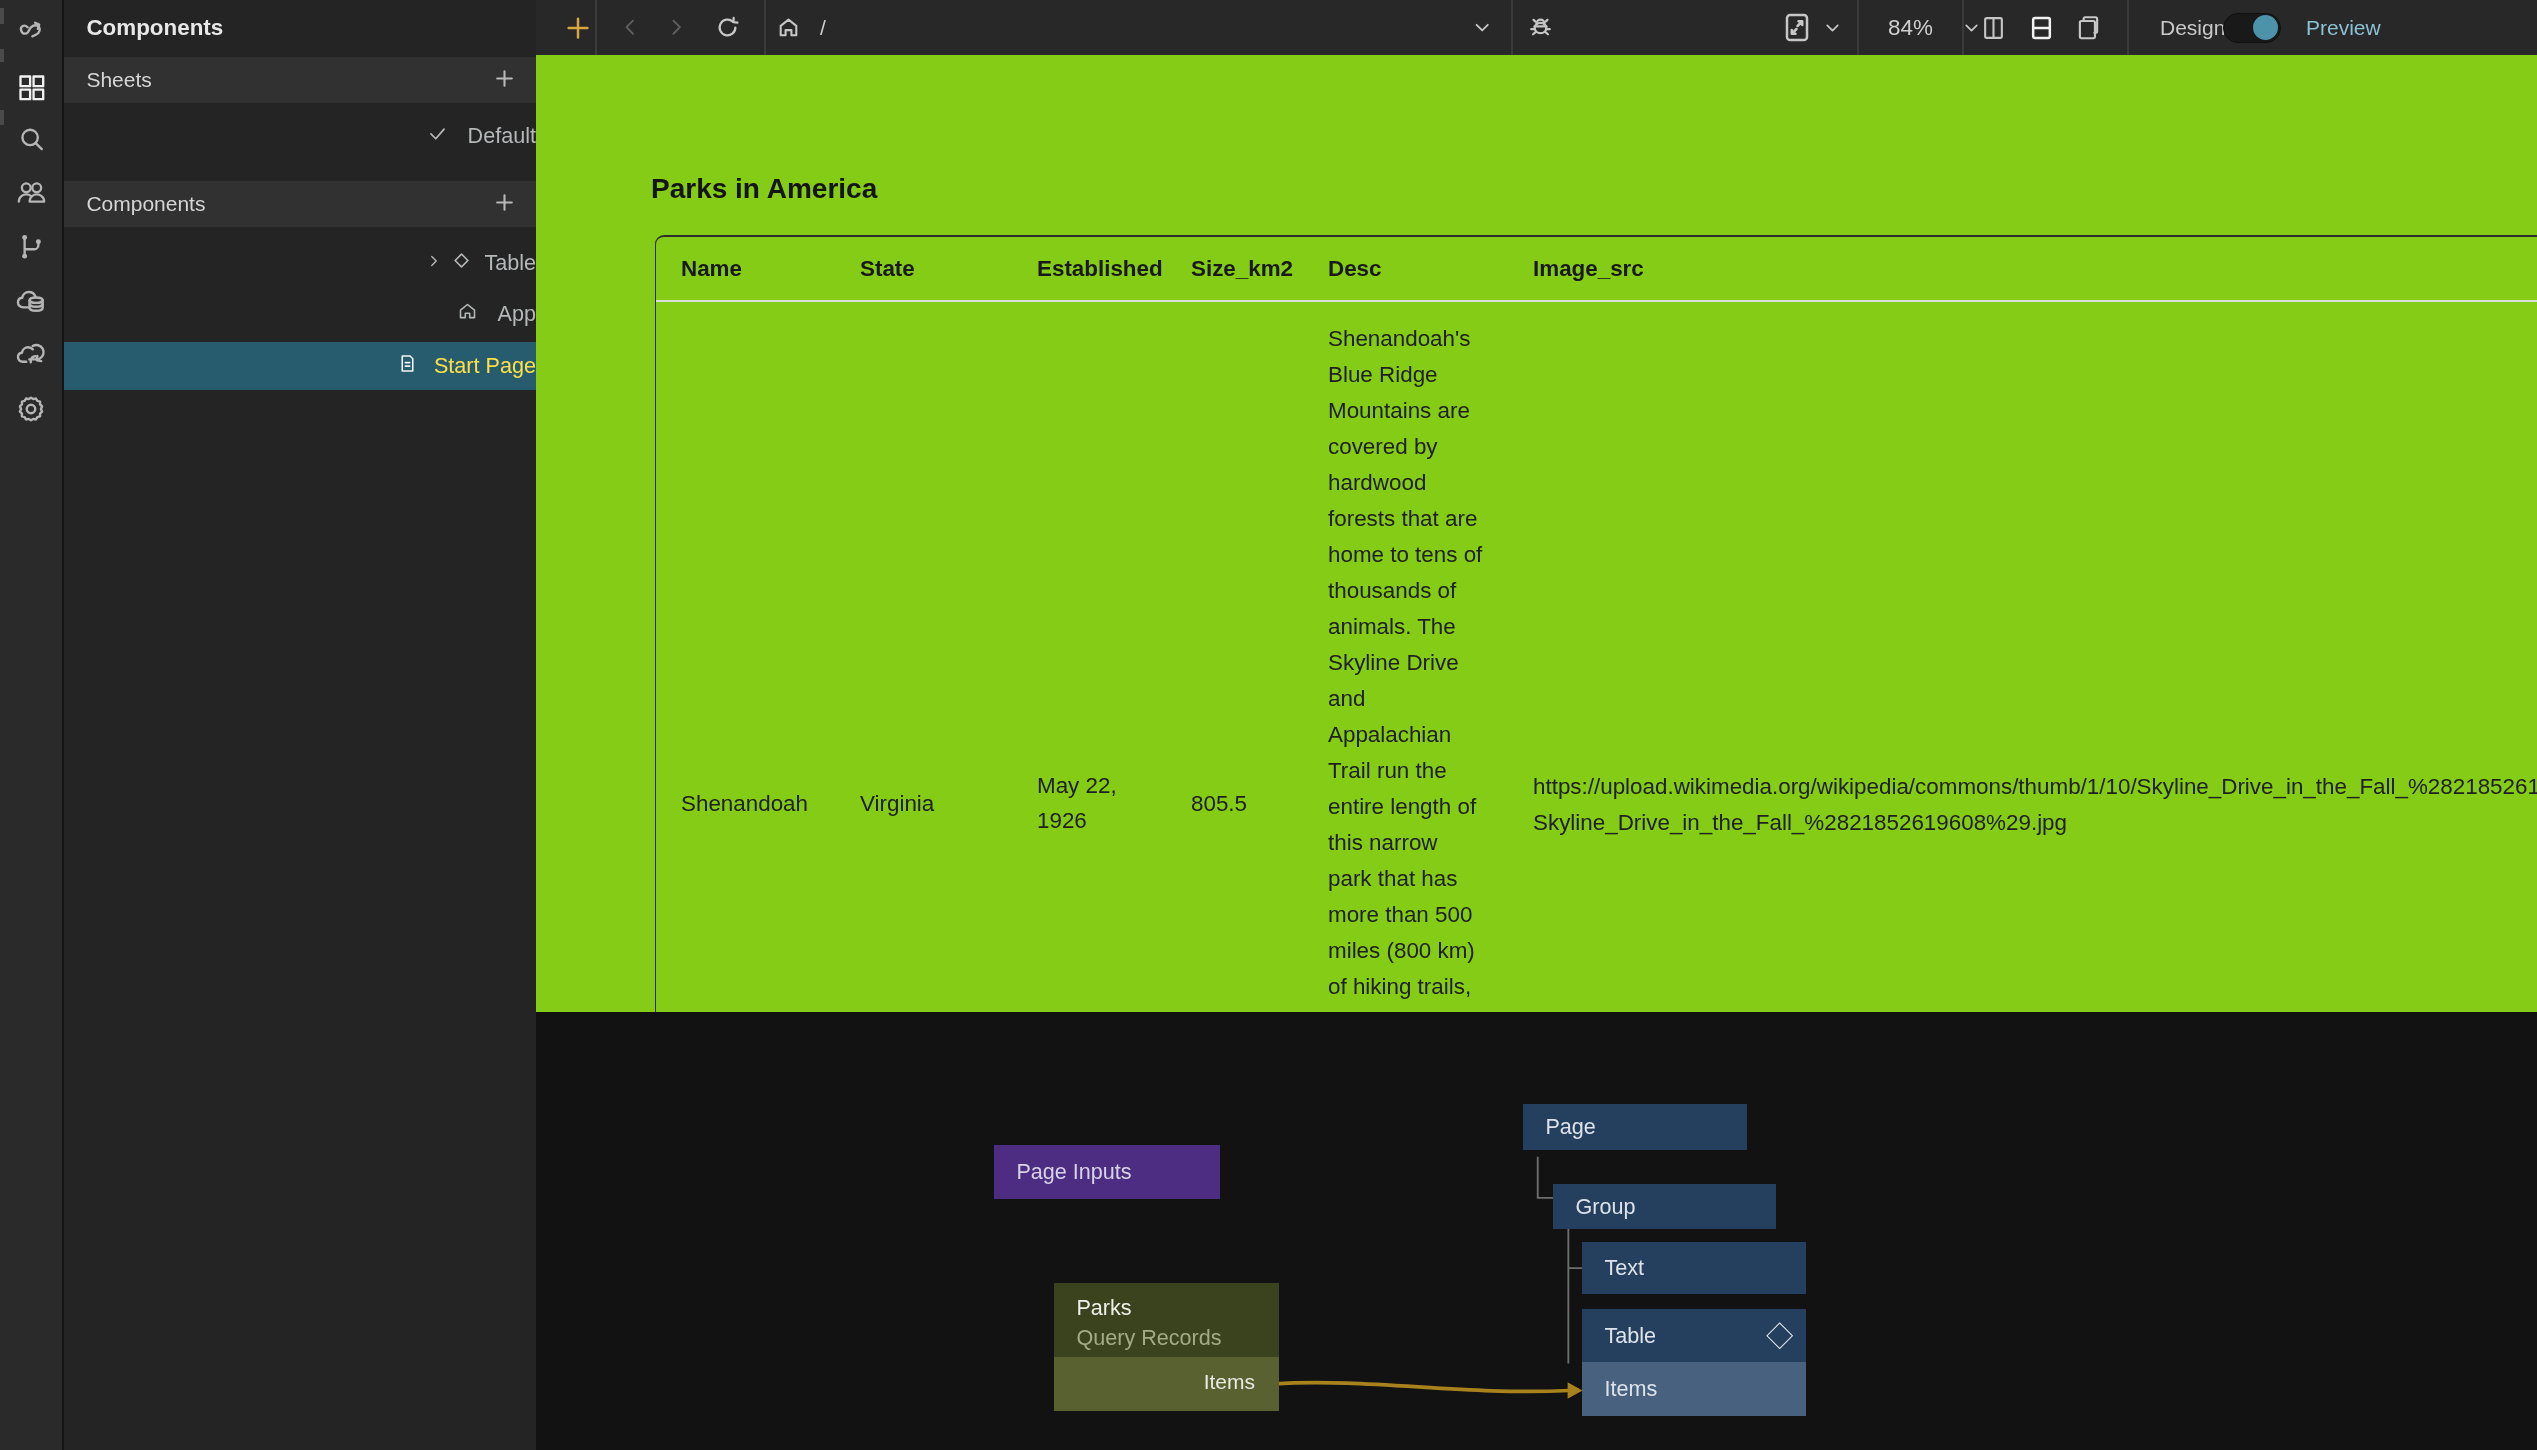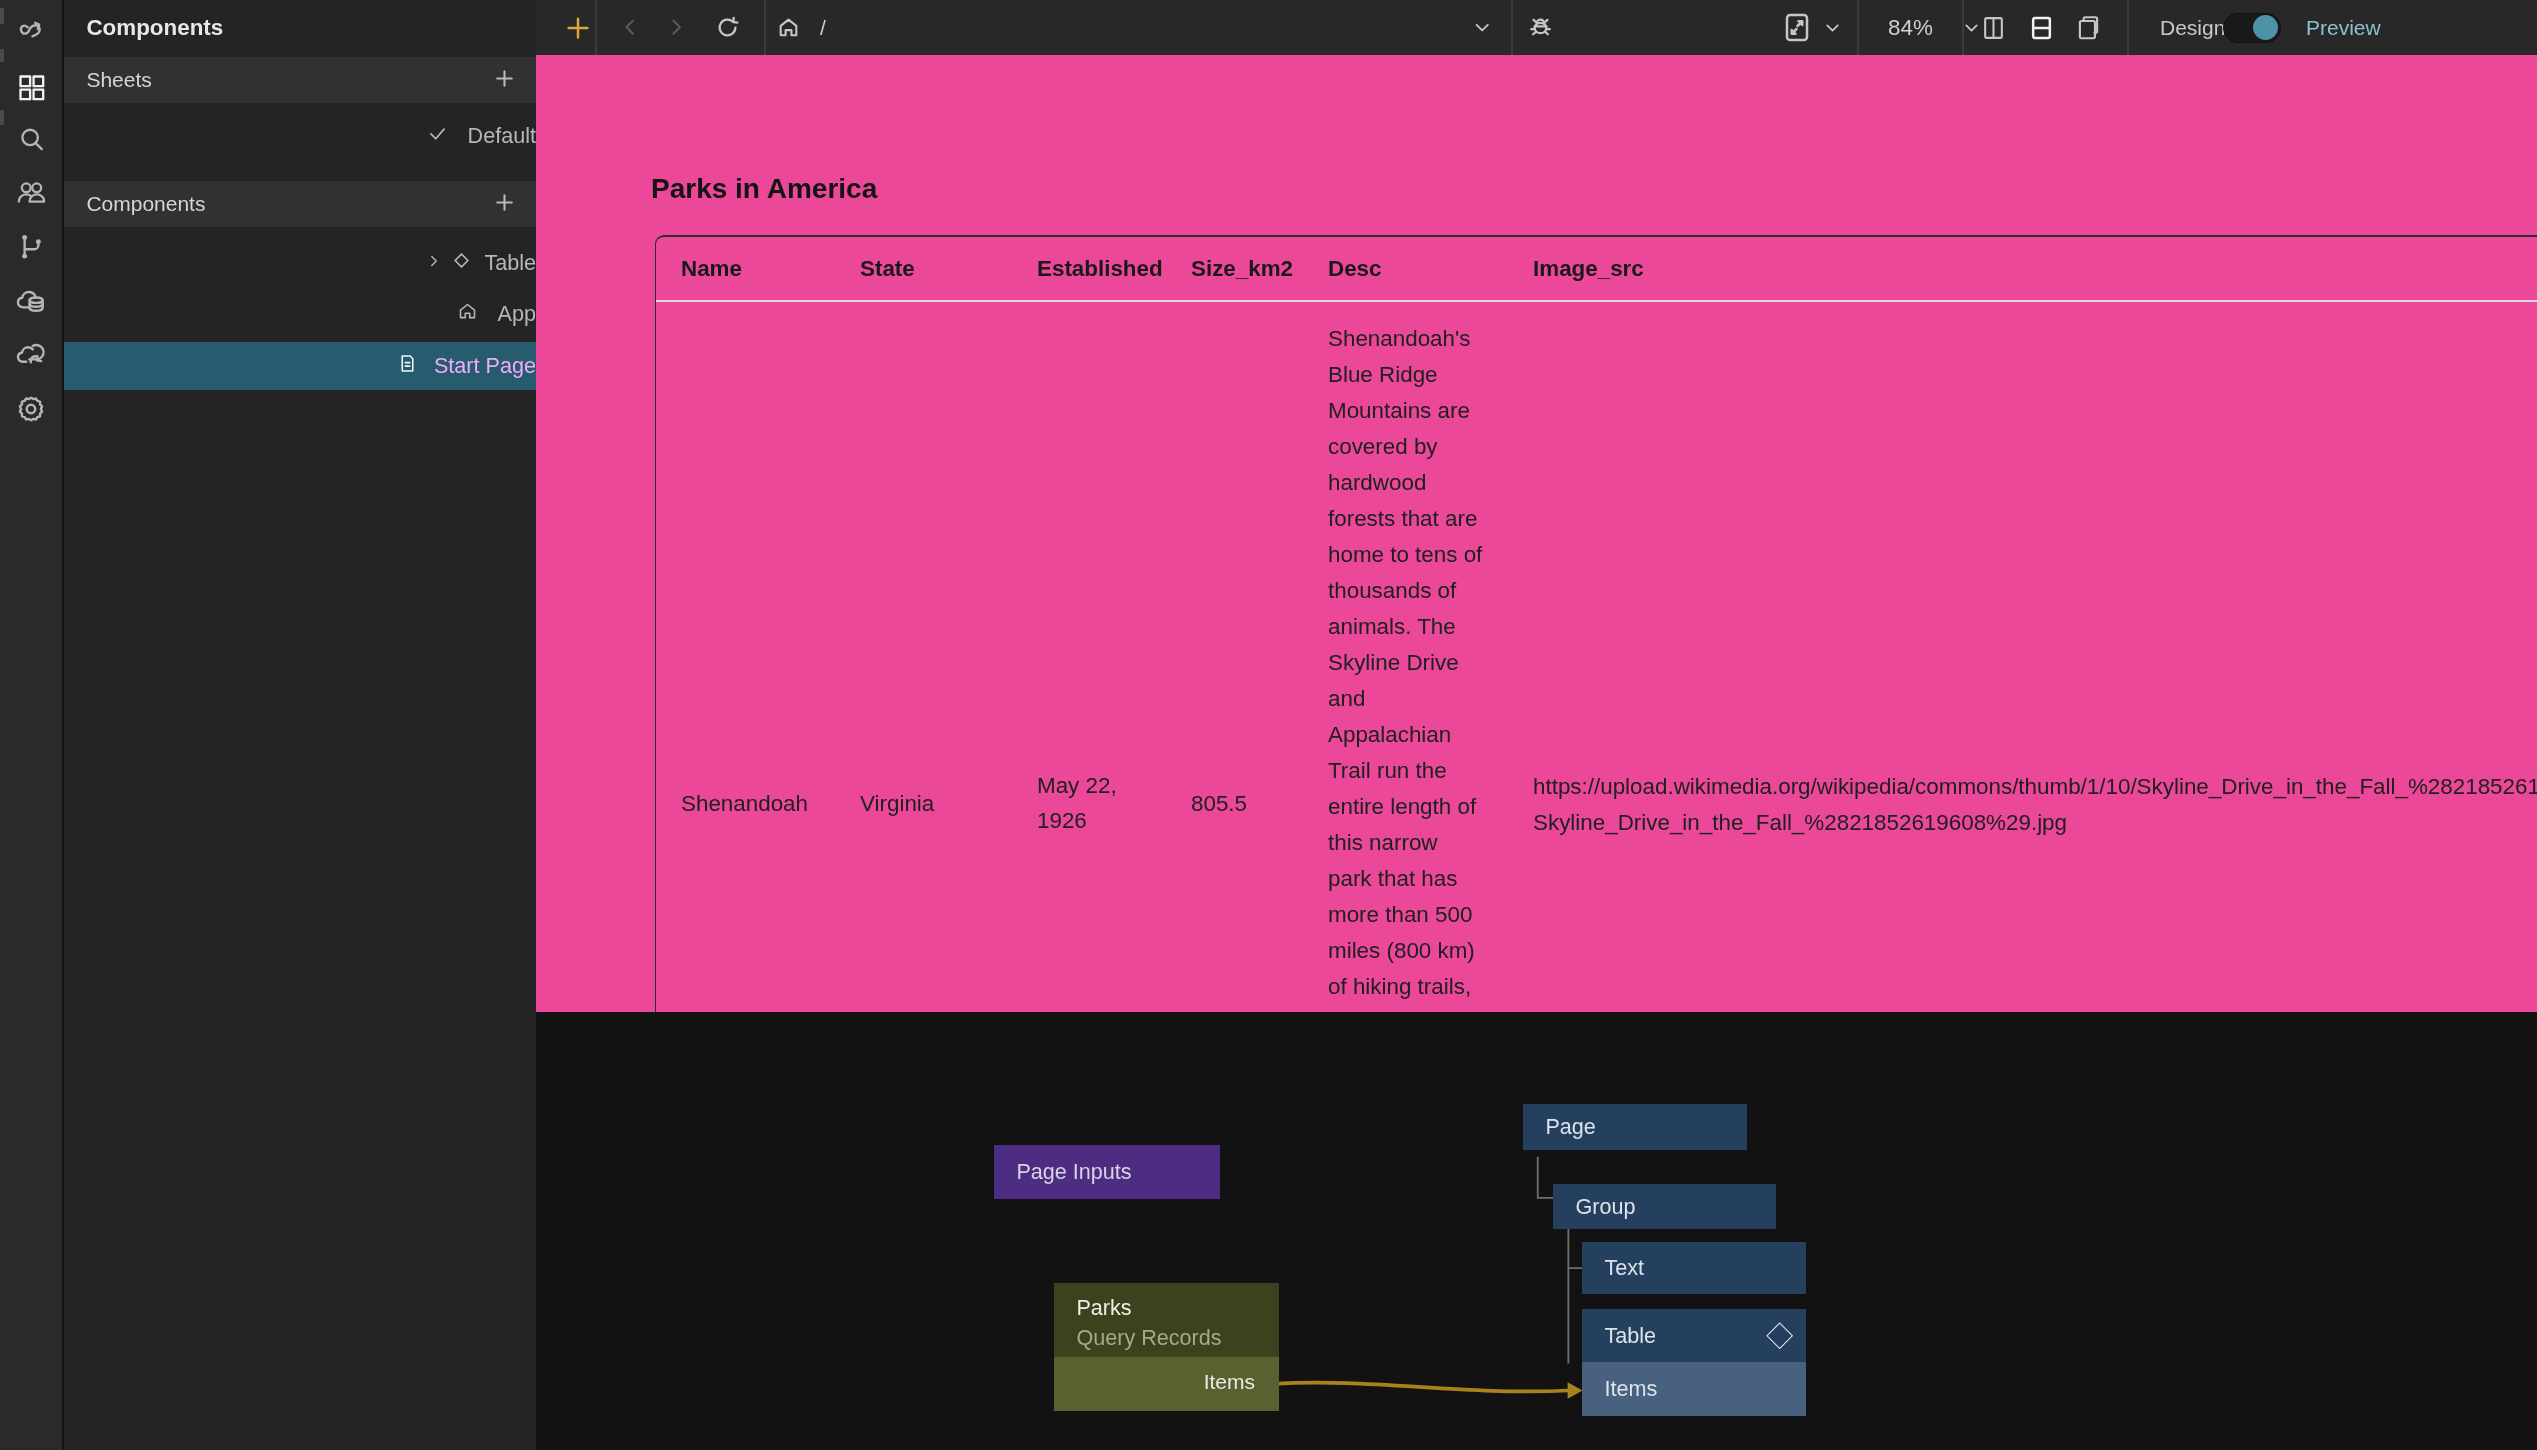"Parks in America" #canvas { background: #ec4899 -> #84cc16 }
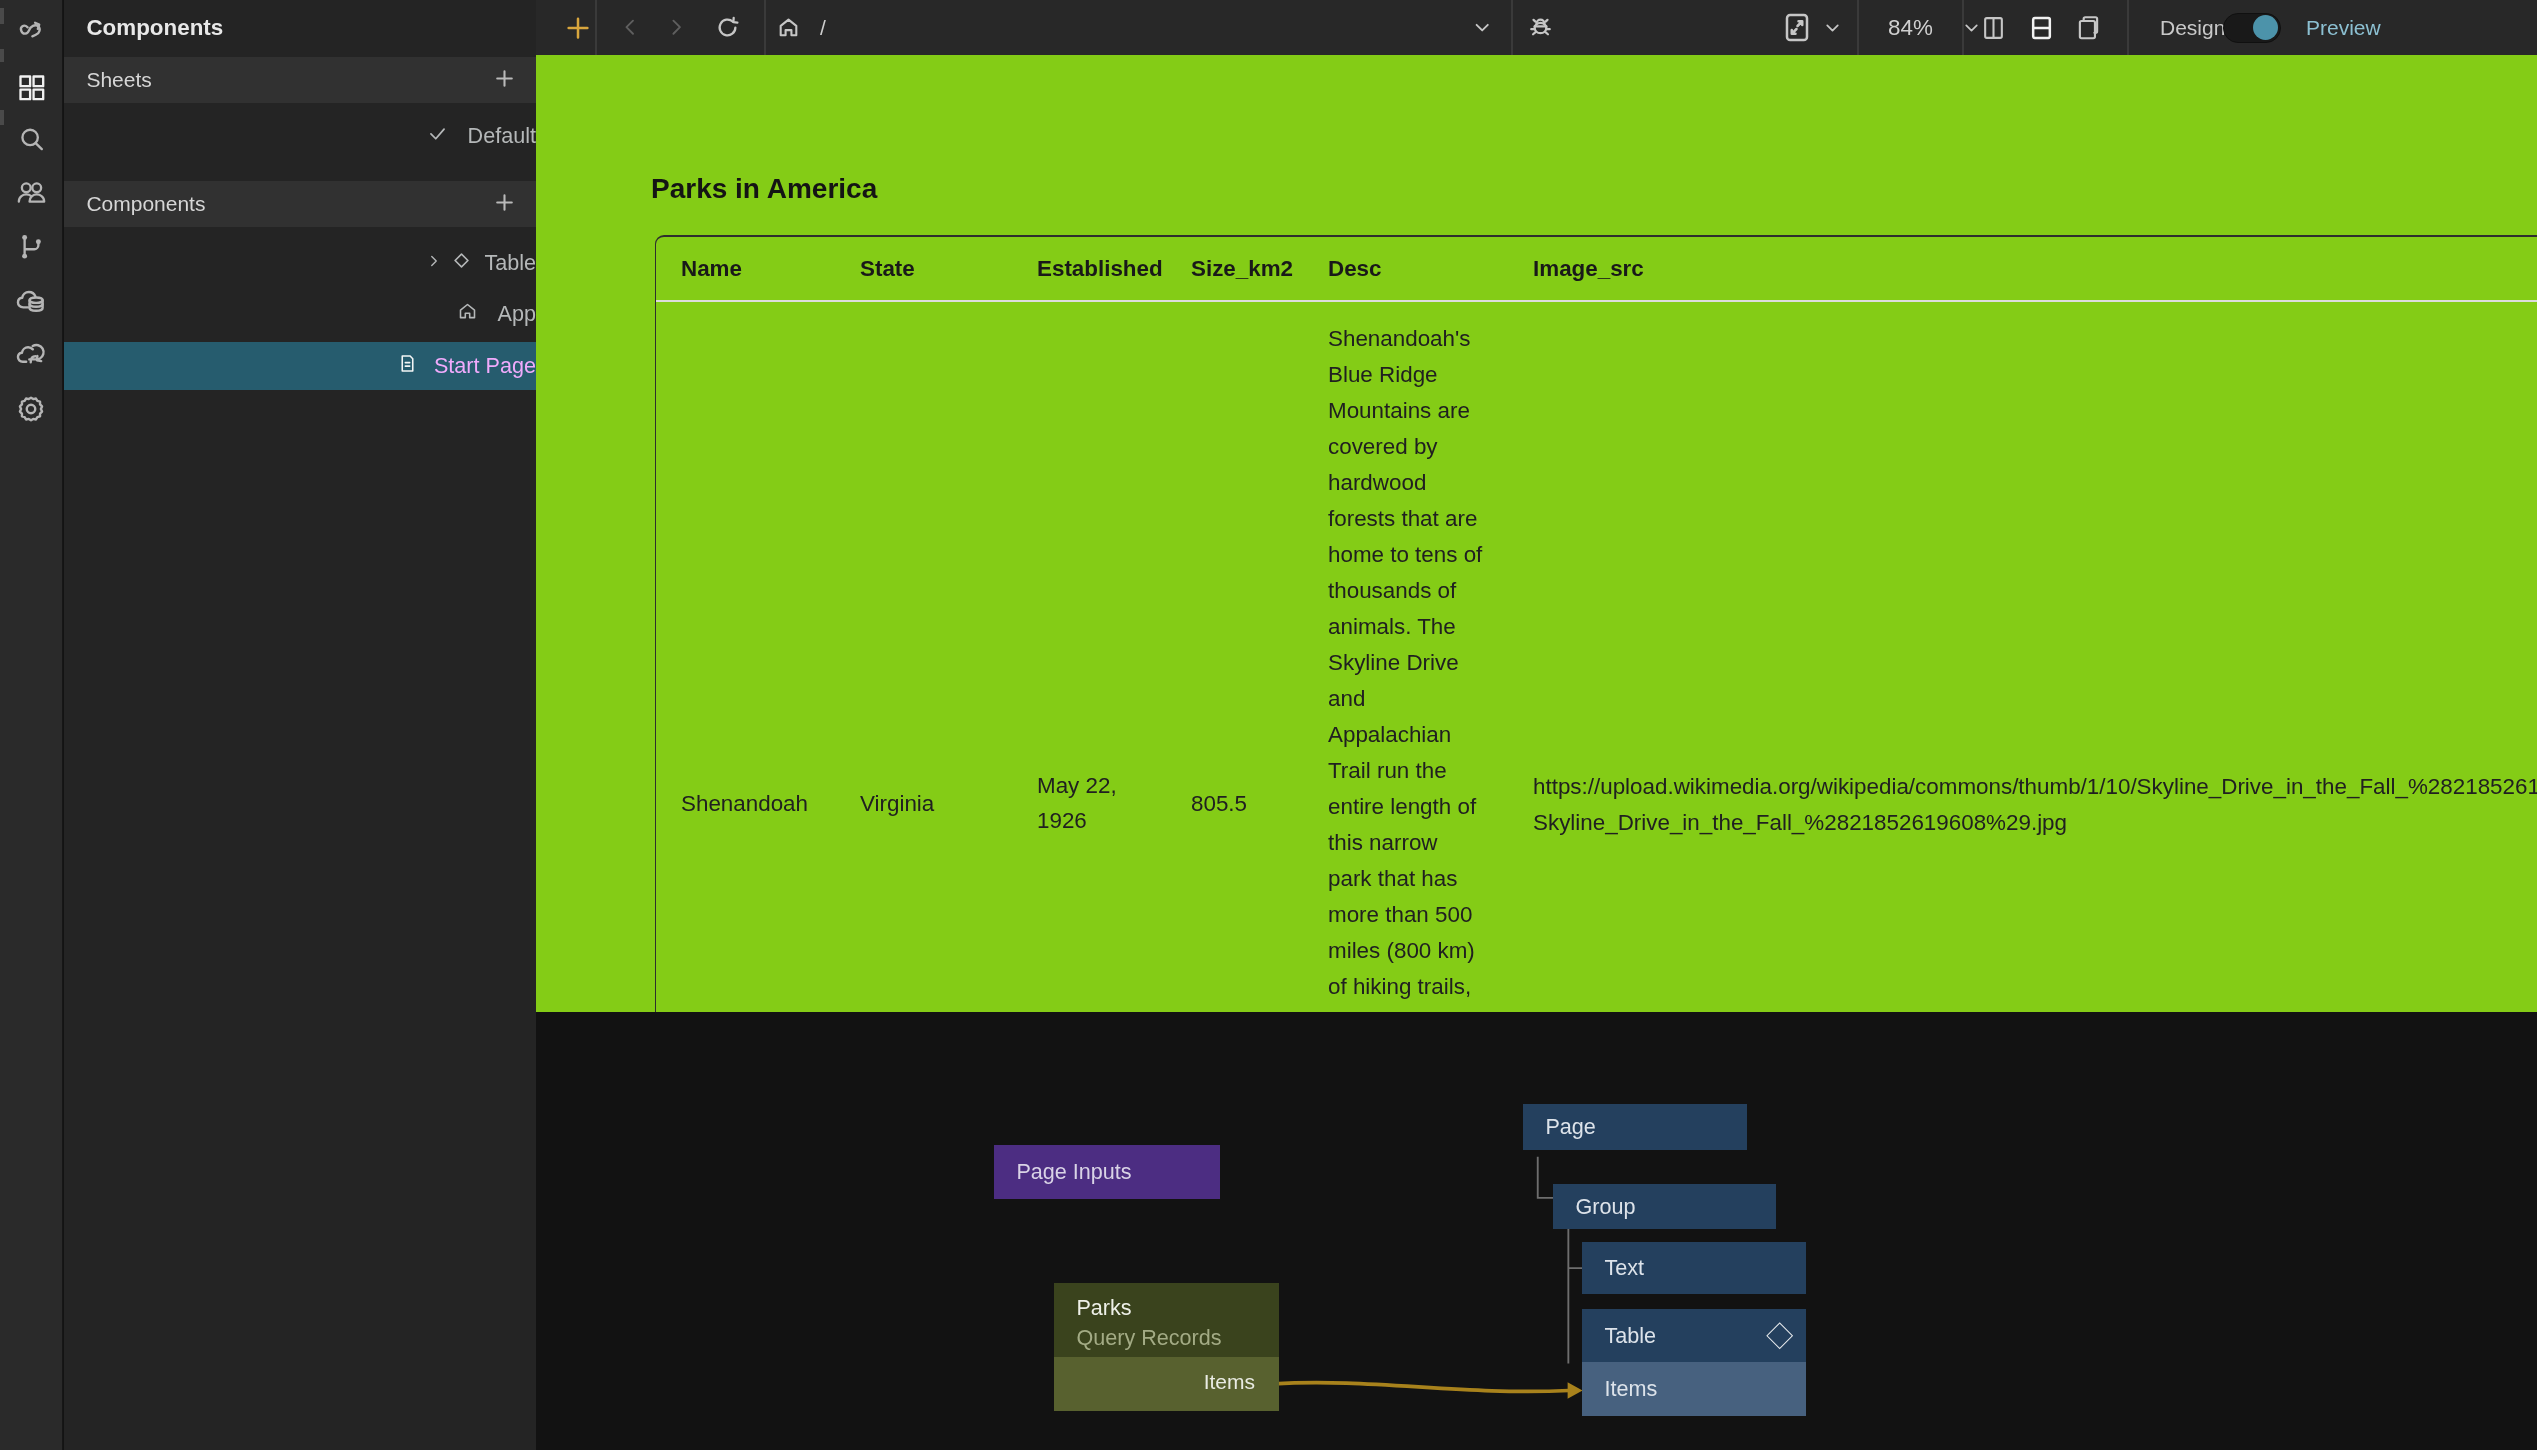"Start Page" .sb-row.selected { color: #f0abfc -> #fde047 }
